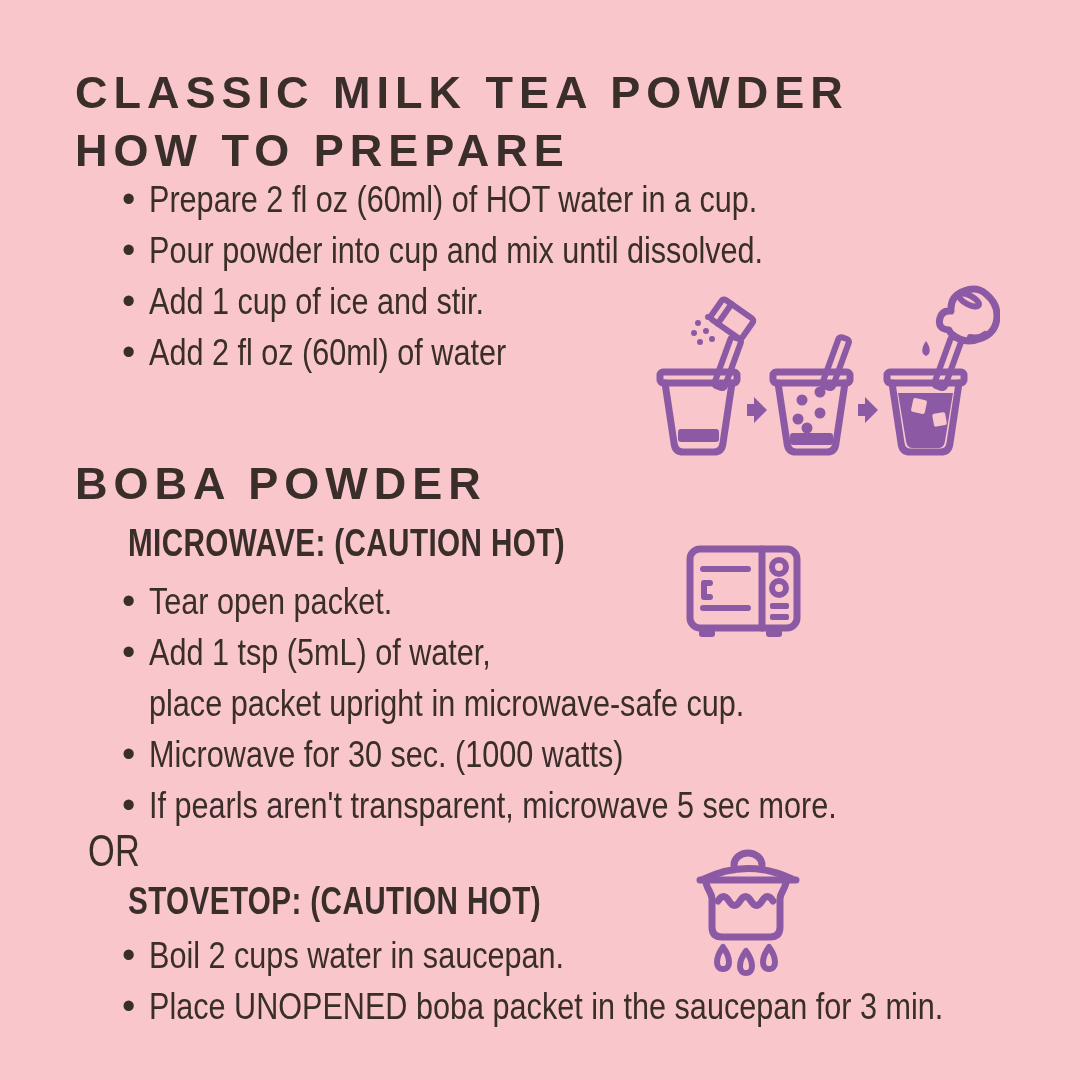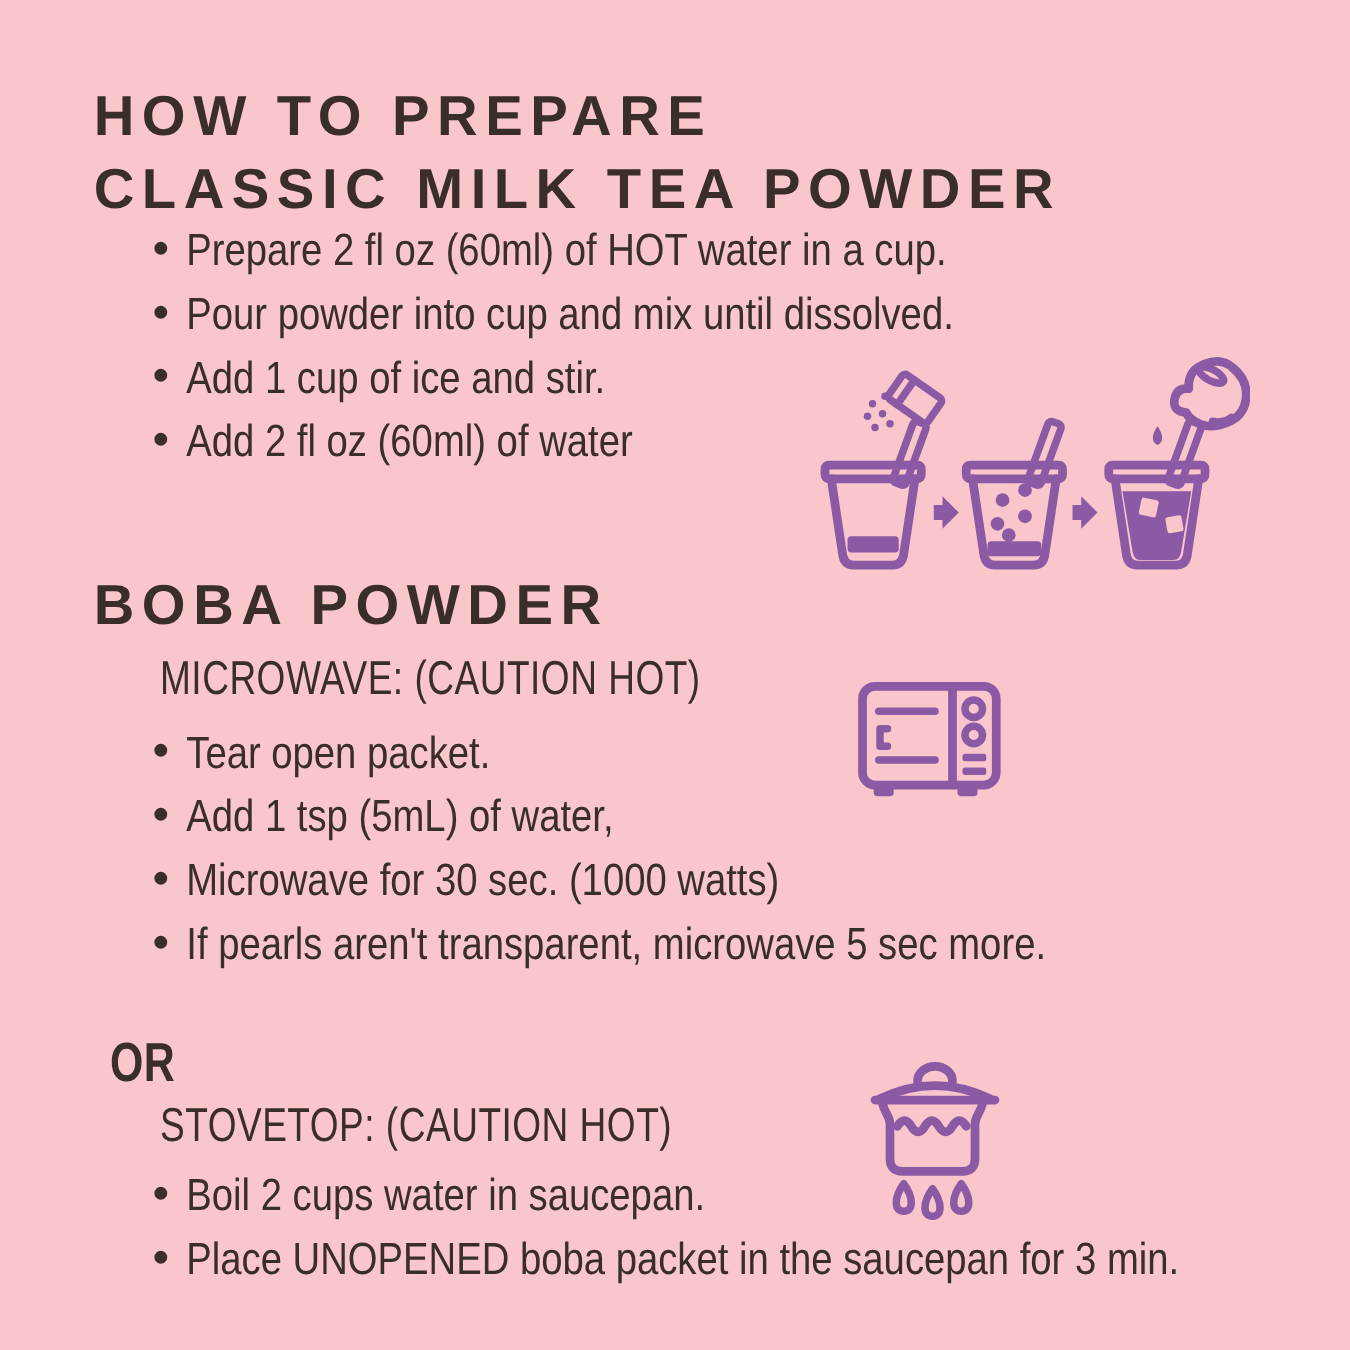"HOW TO PREPARE" div { order: before "CLASSIC MILK TEA POWDER" -> after "CLASSIC MILK TEA POWDER" }
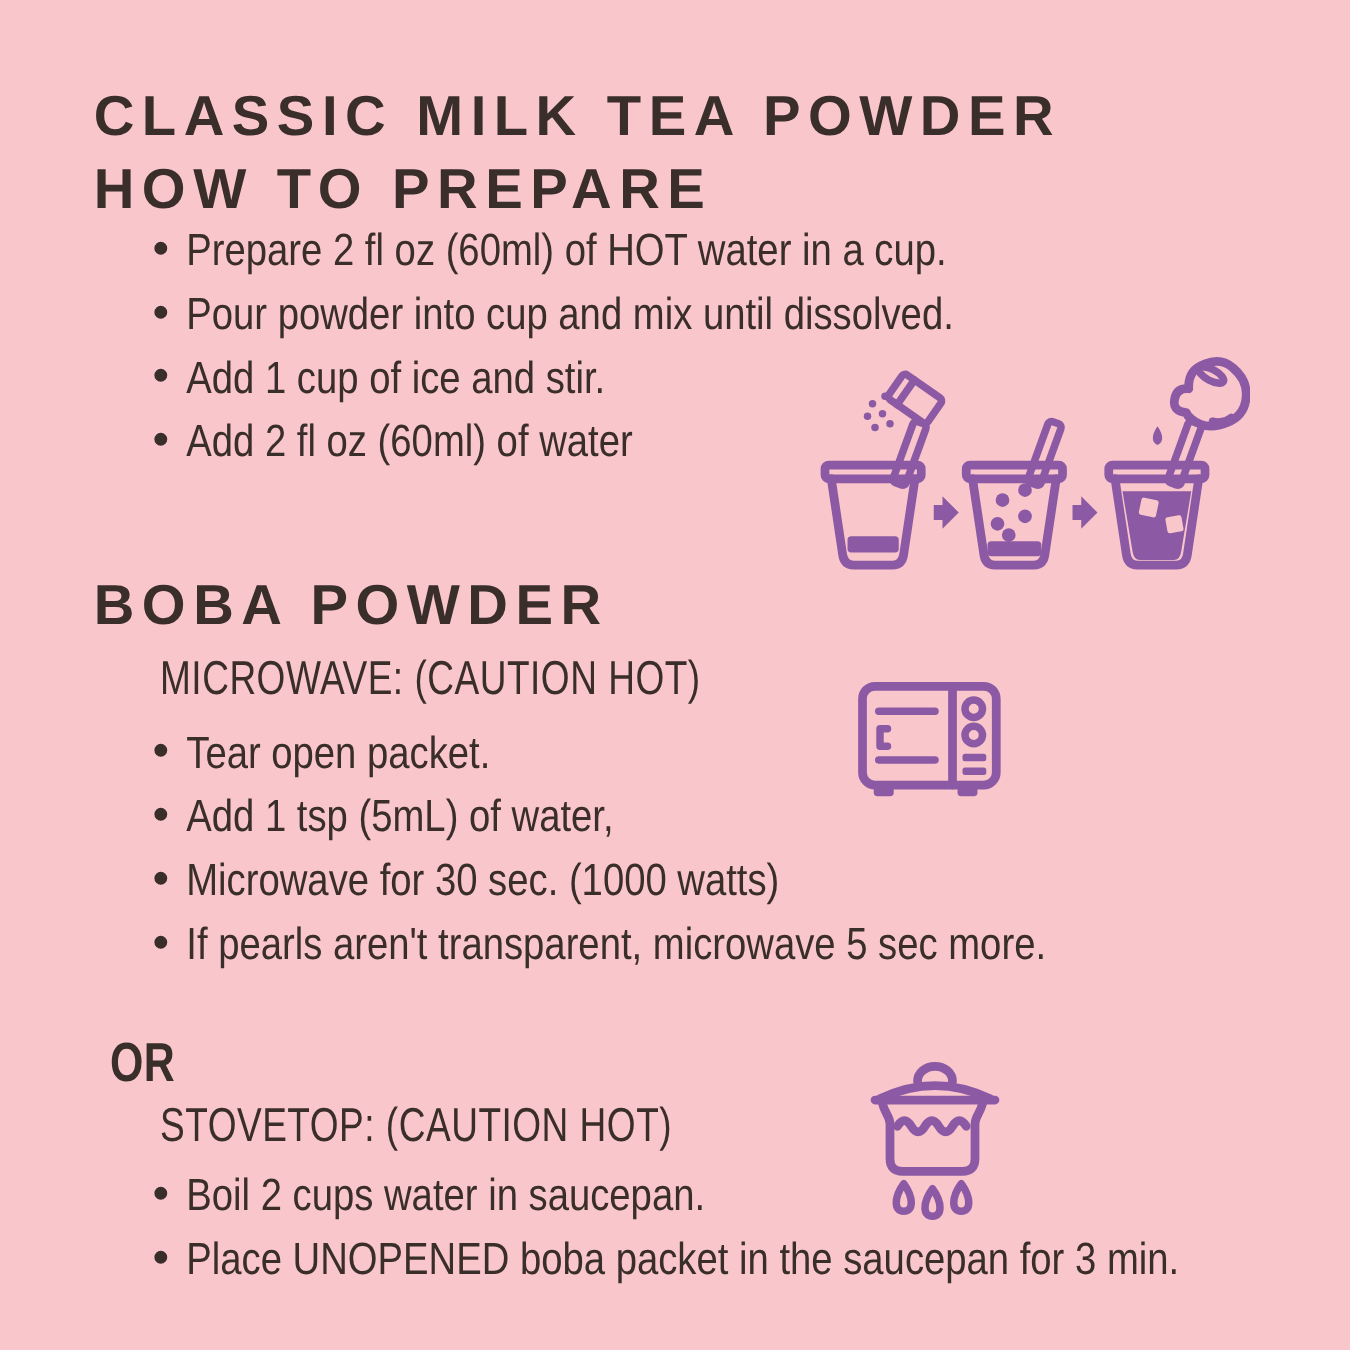"MICROWAVE: (CAUTION HOT)" .h3 { font-weight: normal -> bold }
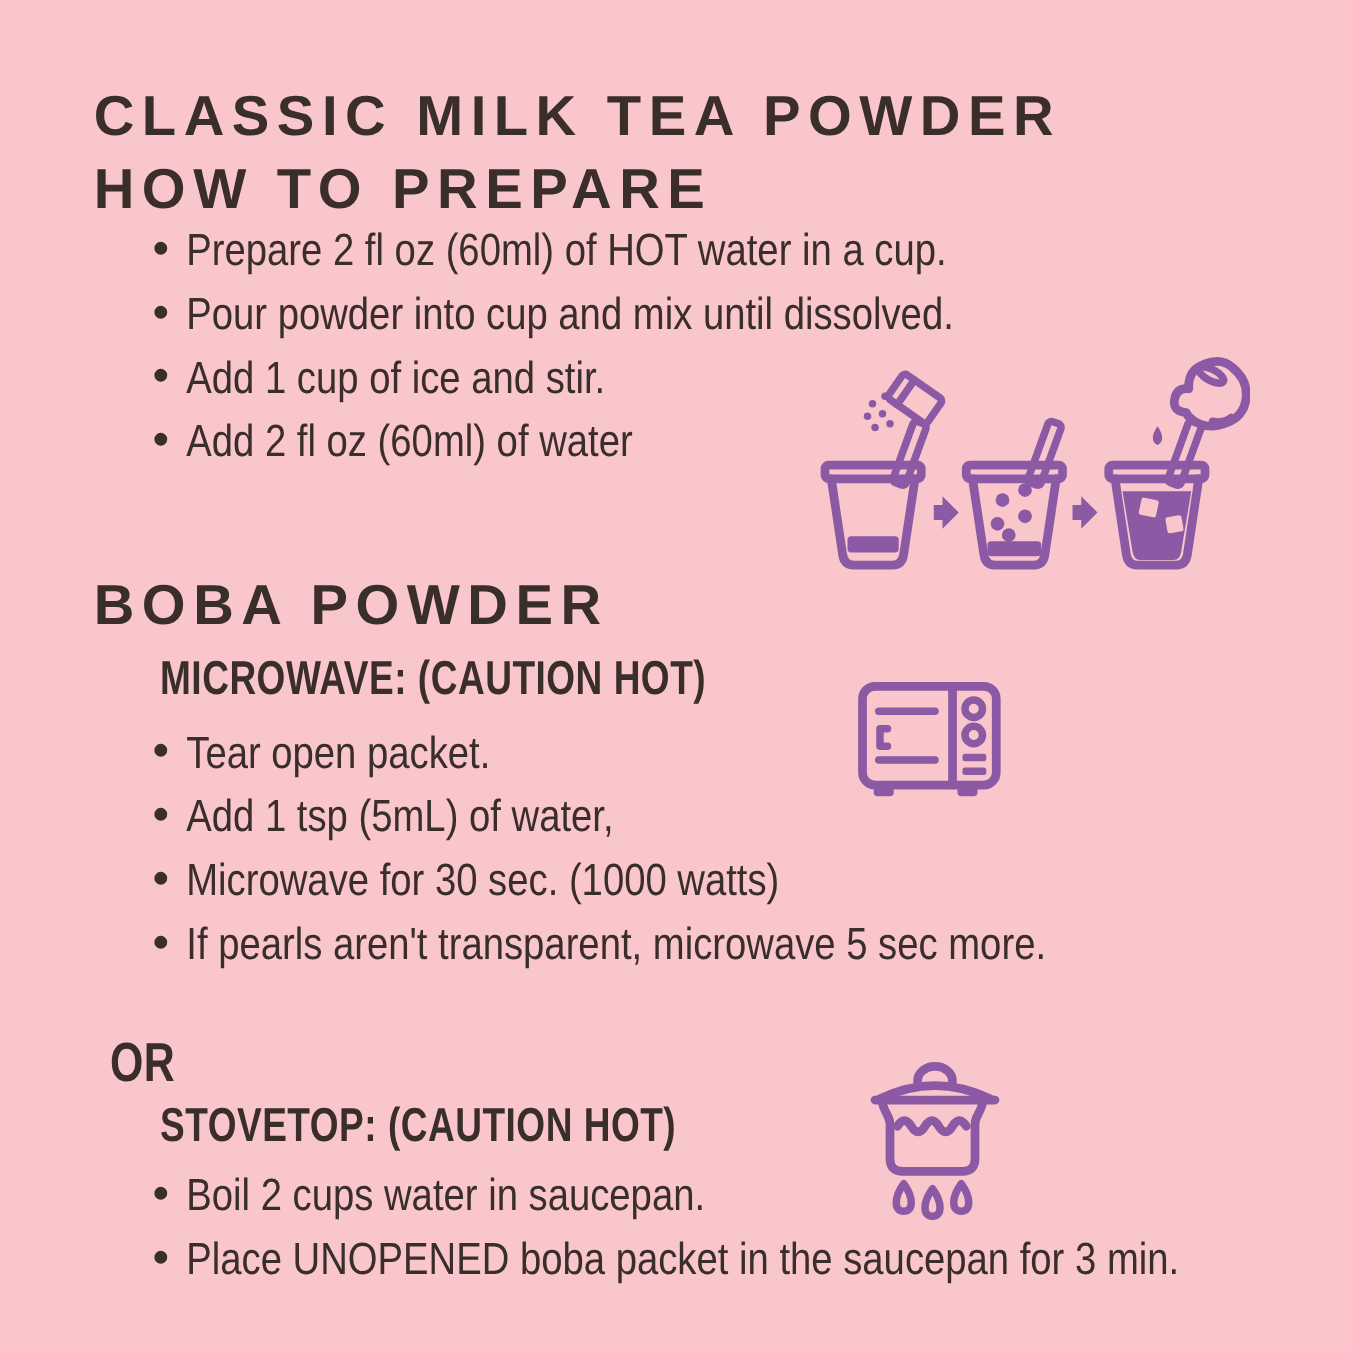"place packet upright in microwave-safe" div.row { html: none -> <div> <span></span> <span>place packet upright in microwave-safe cup.</span> </div> }
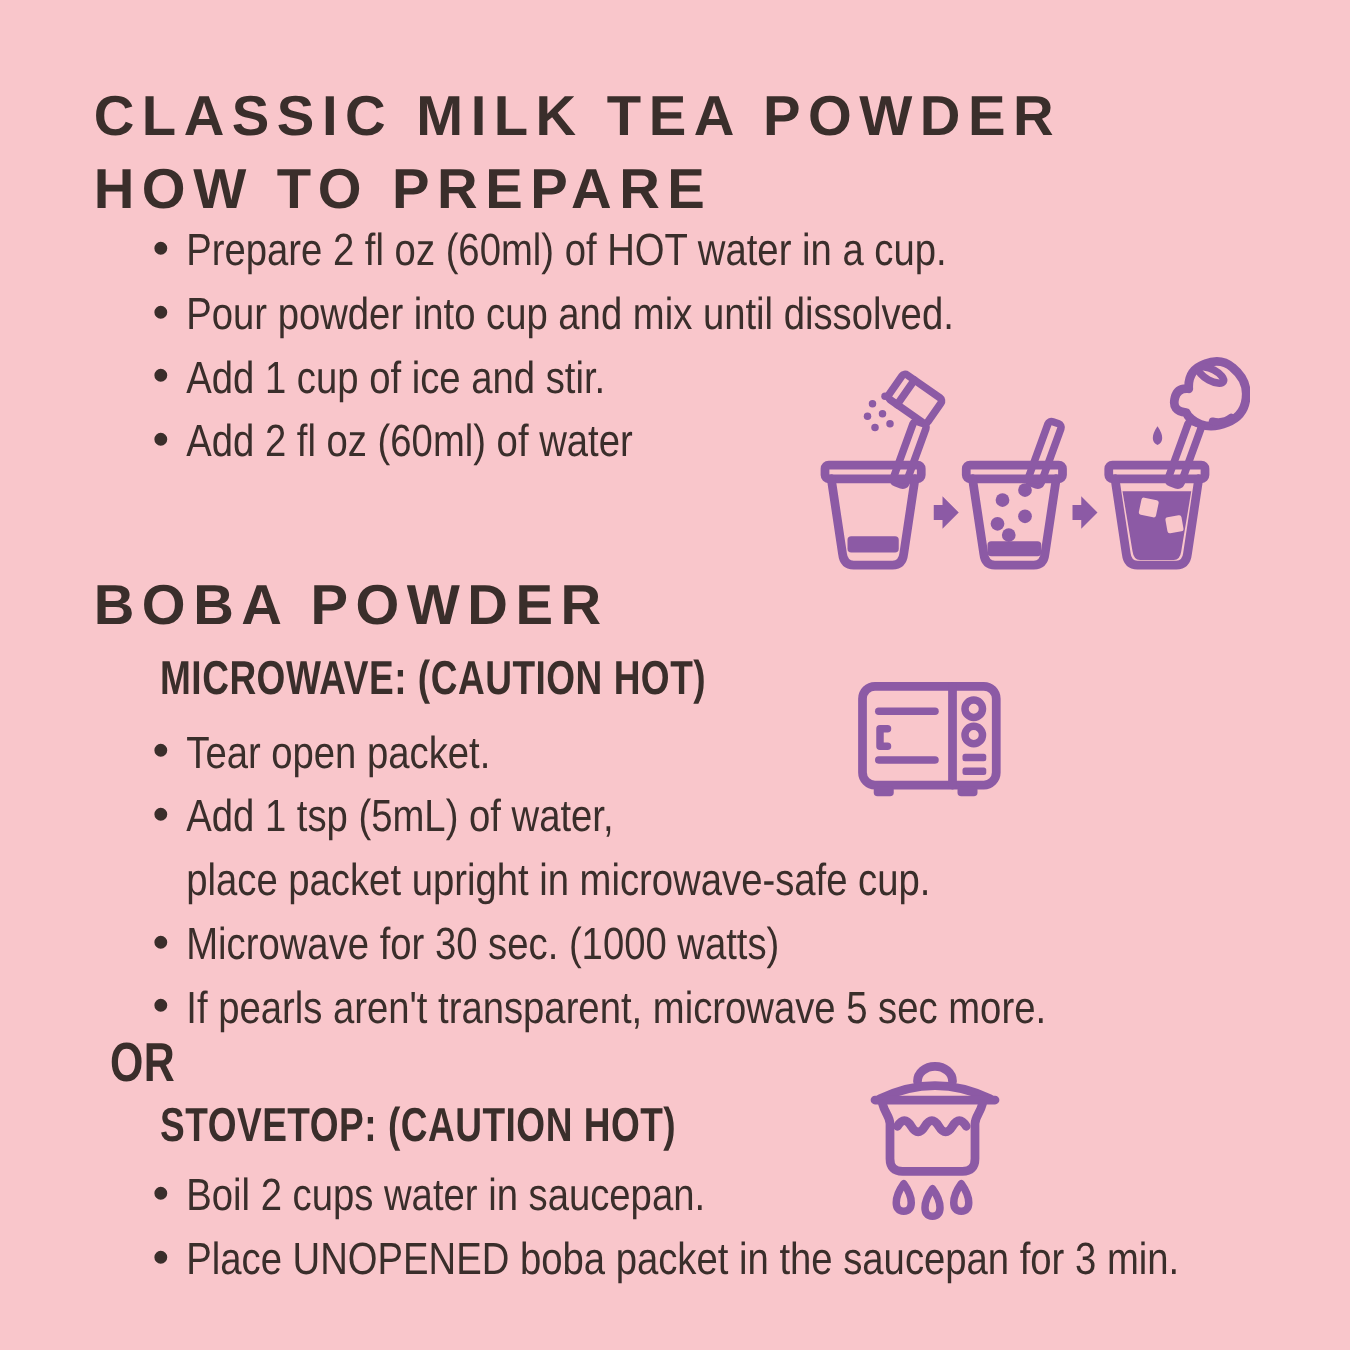"OR" .or { font-weight: bold -> normal }
